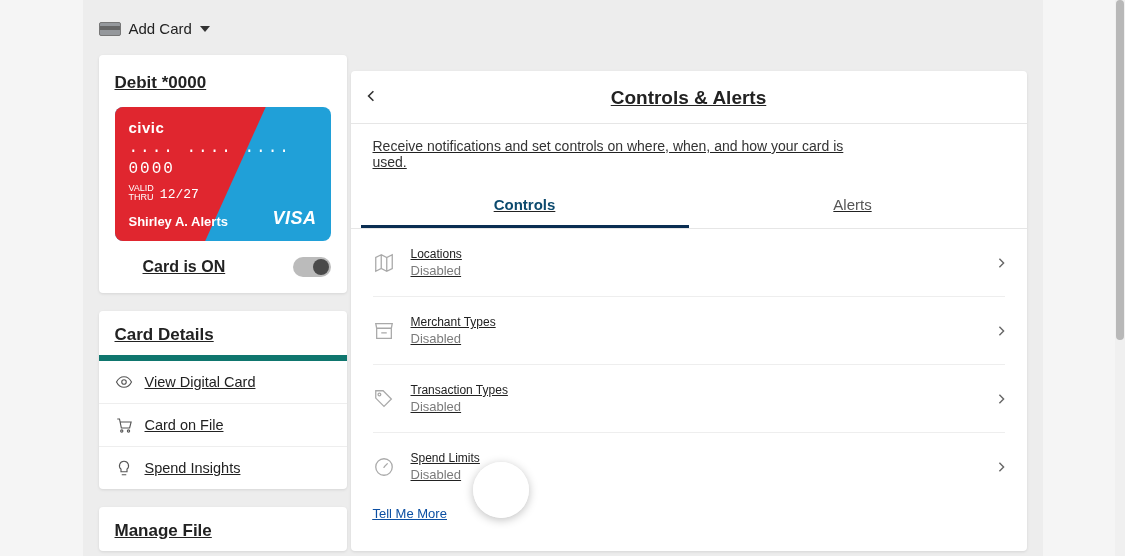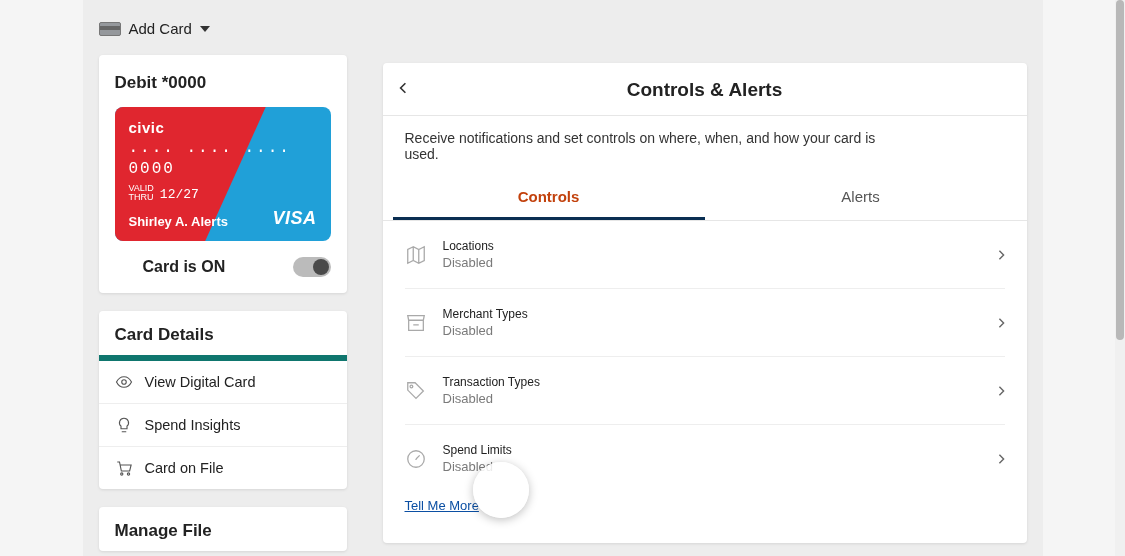"Debit *0000" .columns { align-items: center -> flex-end; gap: 36px -> 4px; text-decoration: none -> underline }
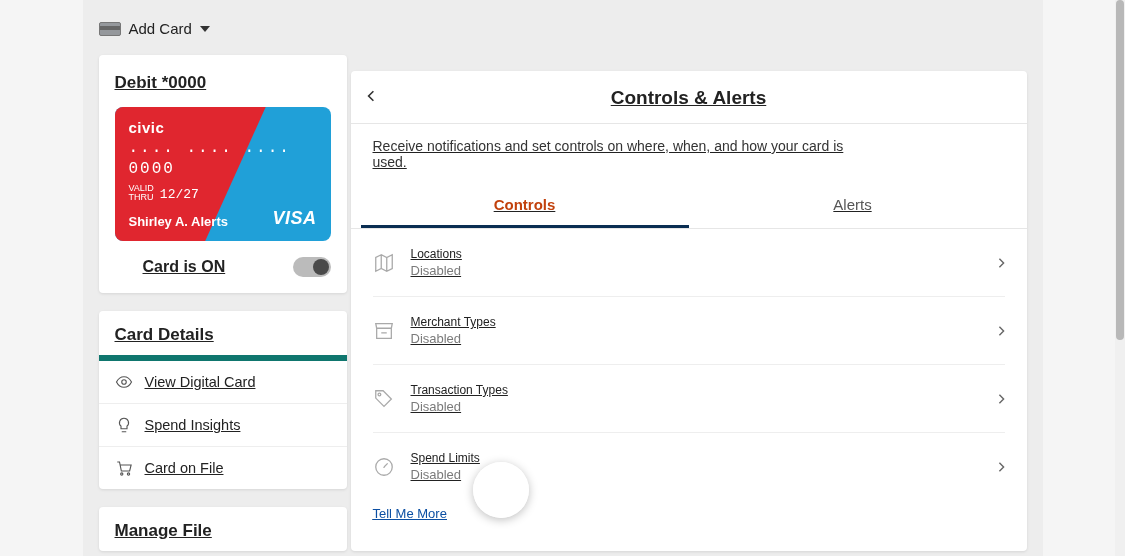"Controls" .tab.active { color: #c2410c -> #0c4a6e }
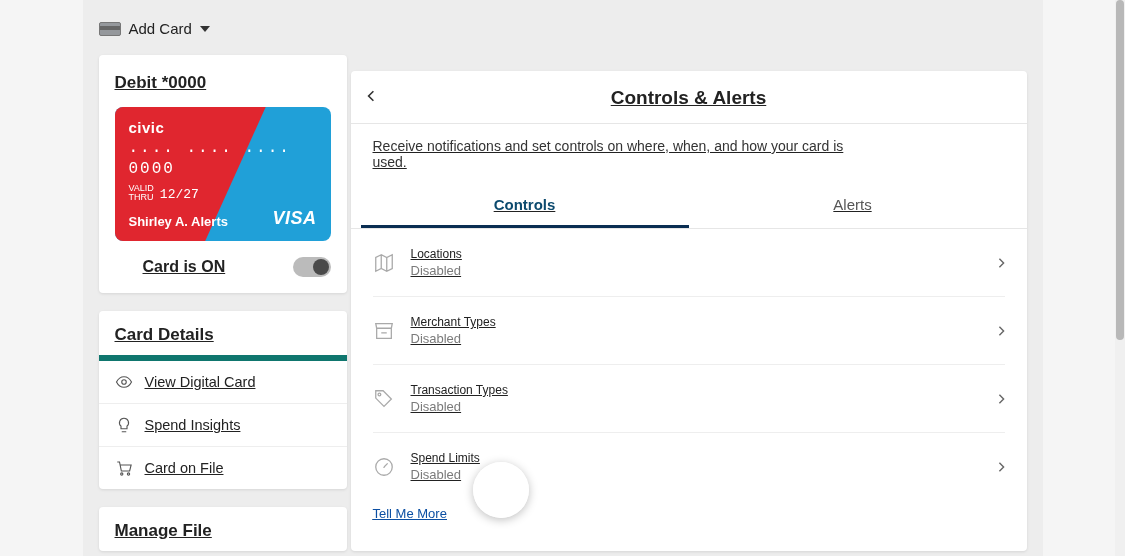"Spend Insights" div.list-row { order: before "Card on File" -> after "Card on File" }
